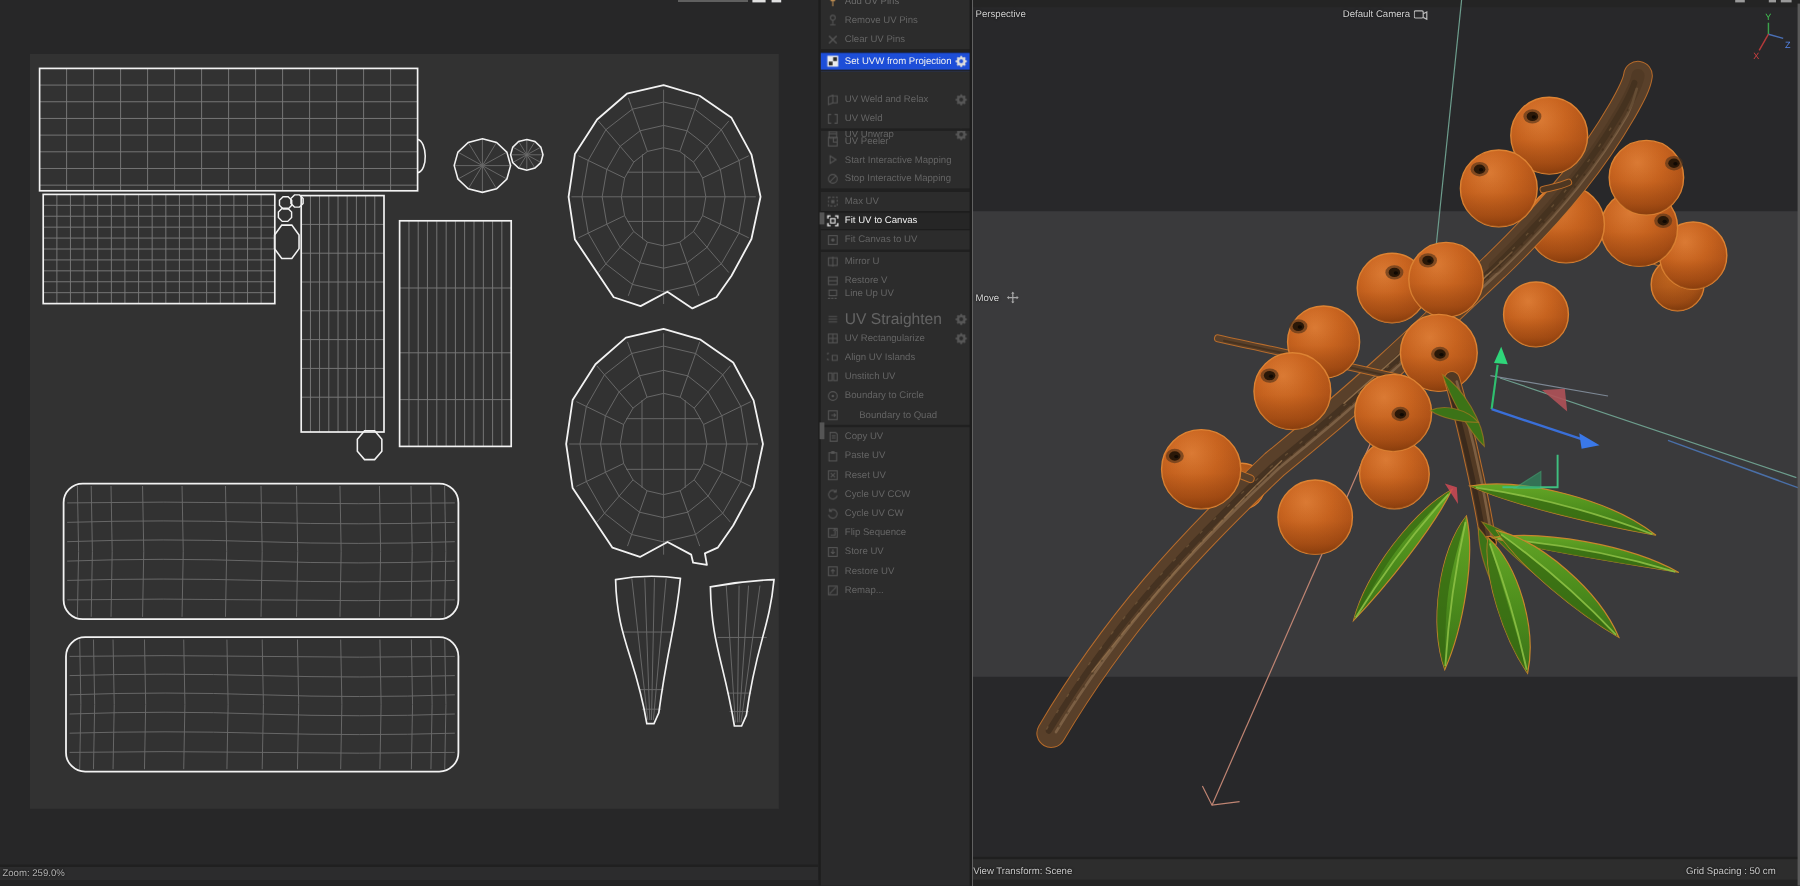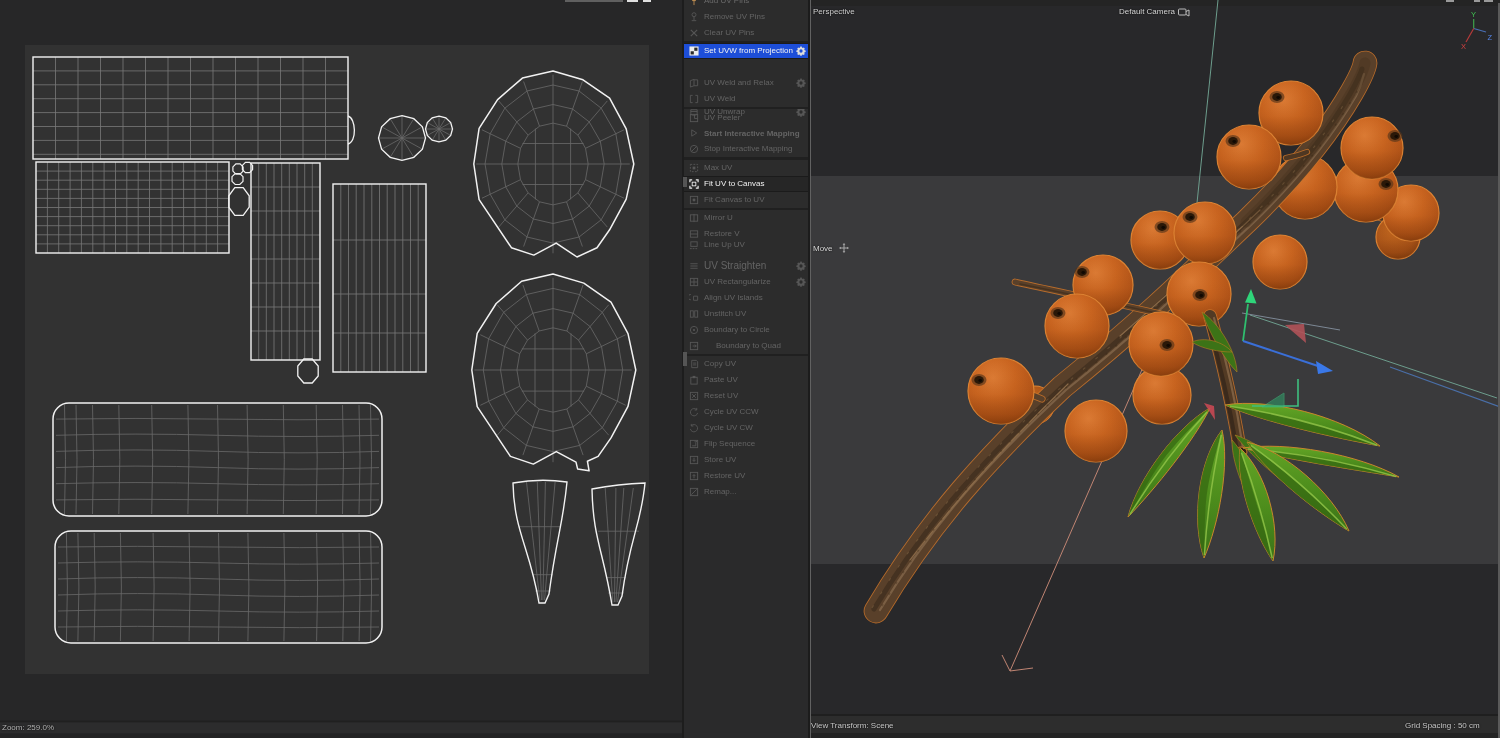"Start Interactive Mapping" div { font-weight: bold -> none }
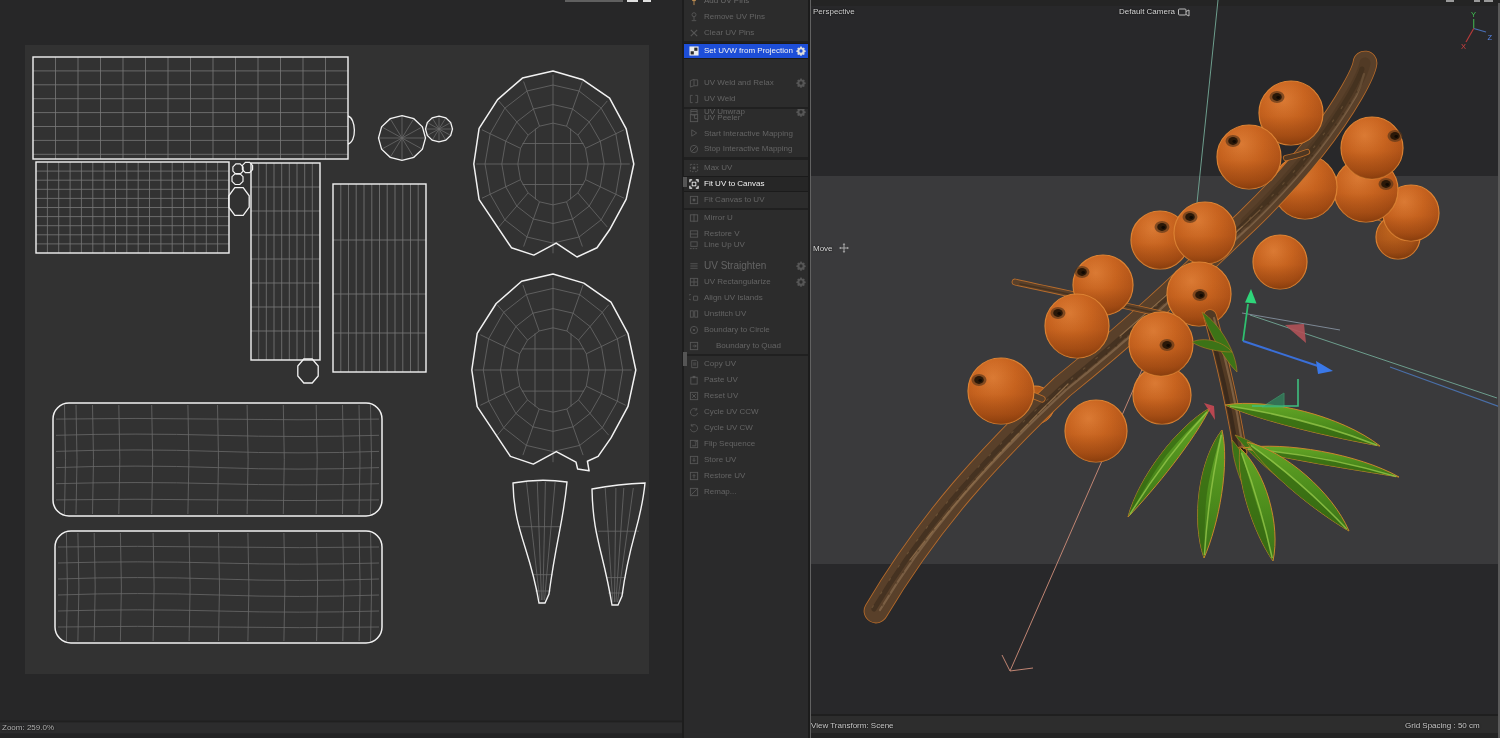"UV Straighten" div { font-size: 10px -> 13px }
